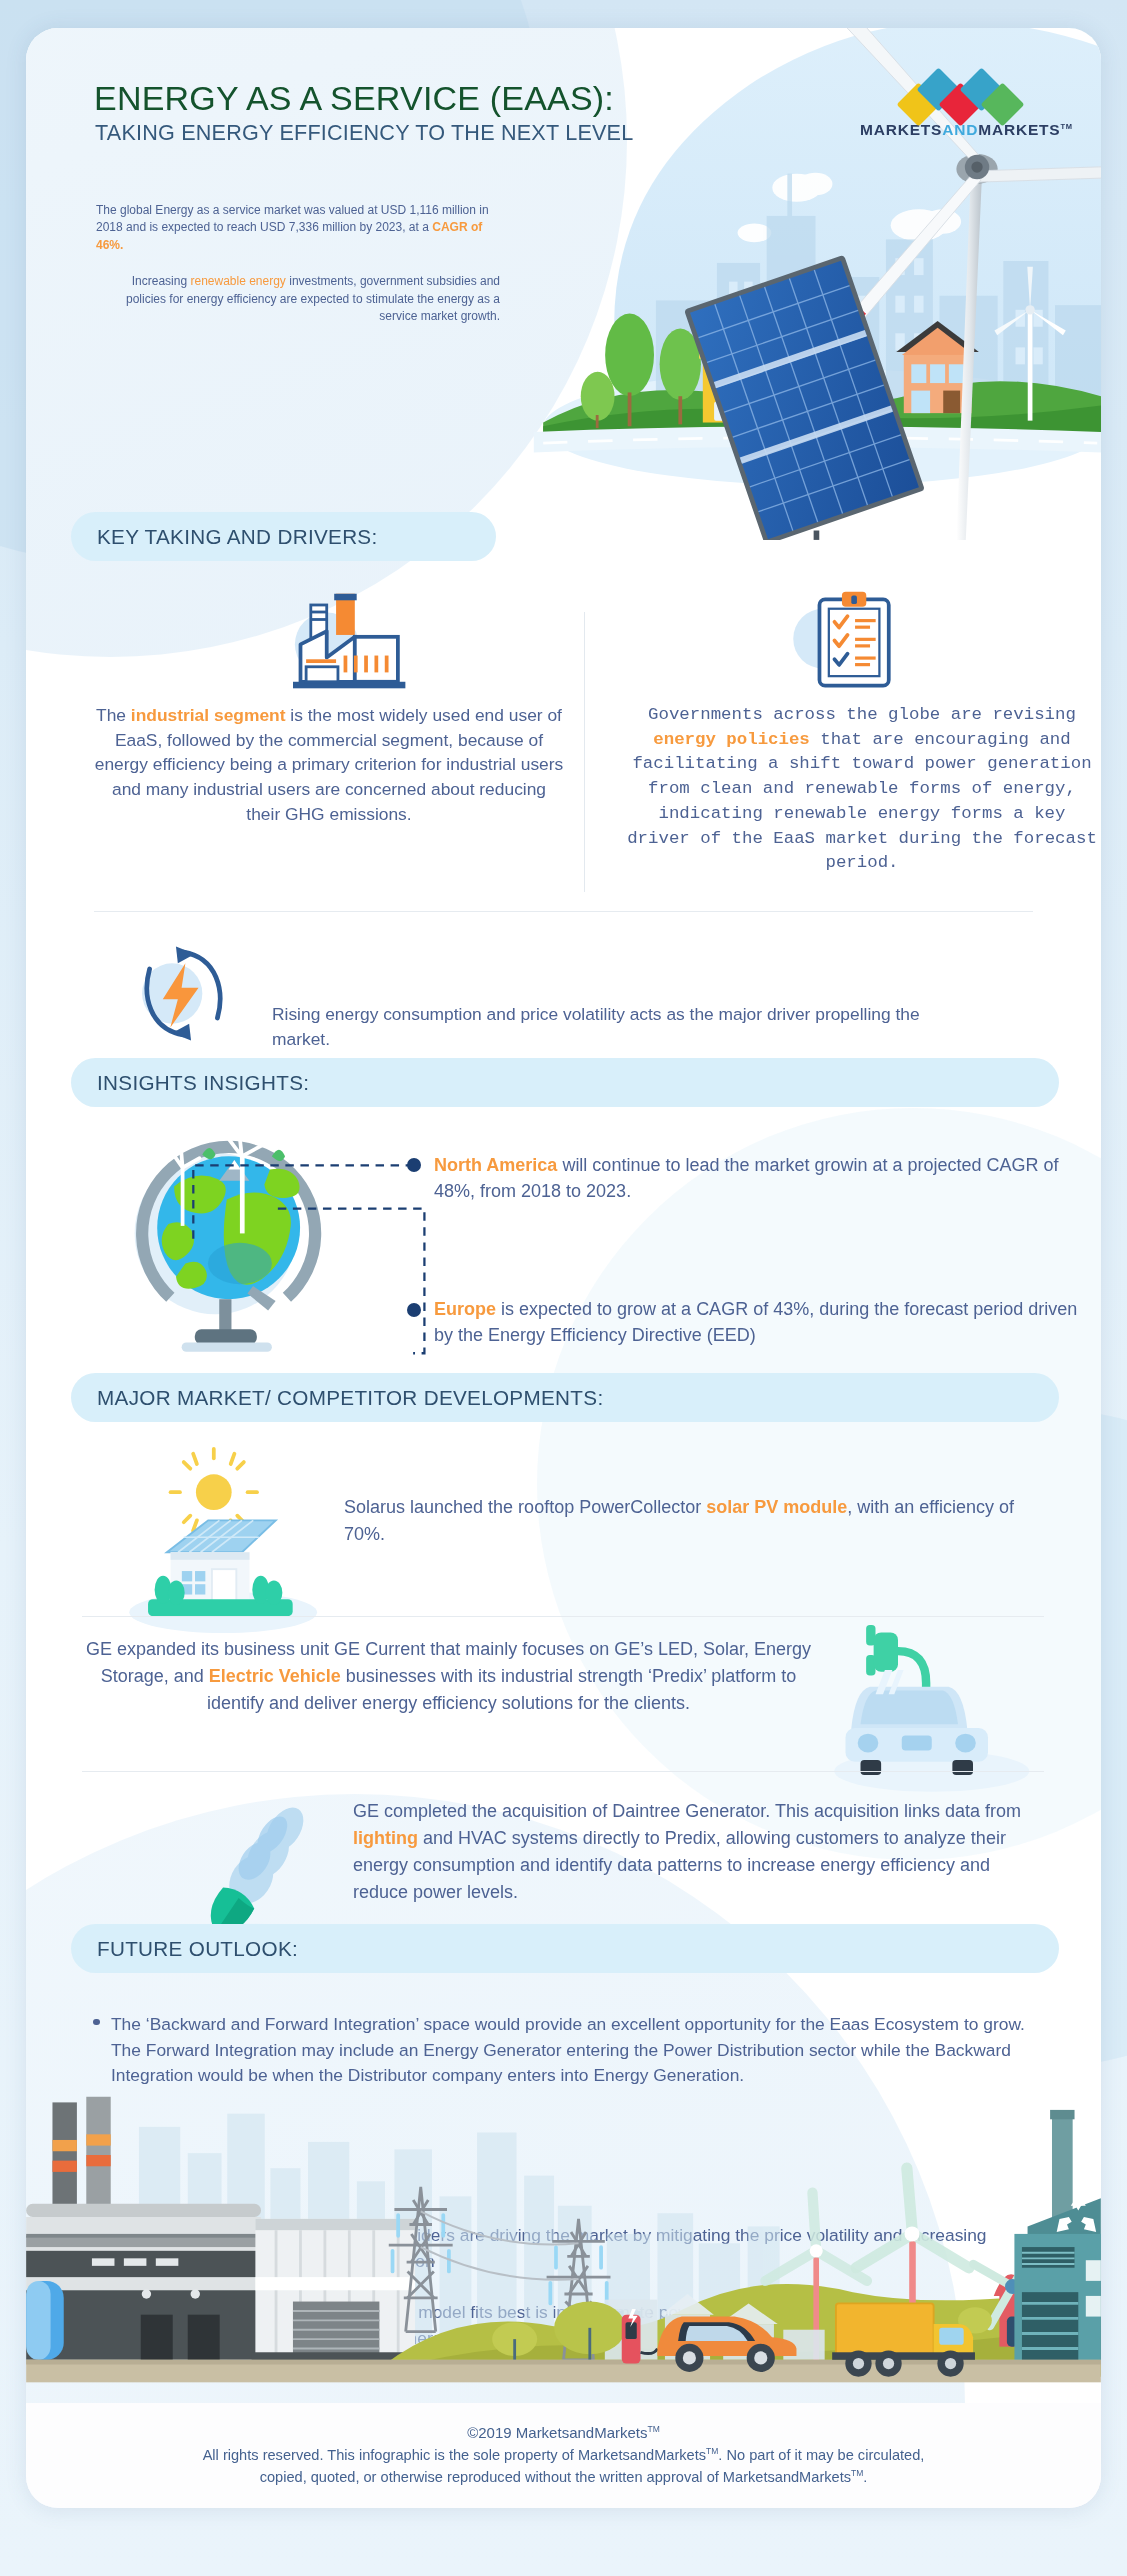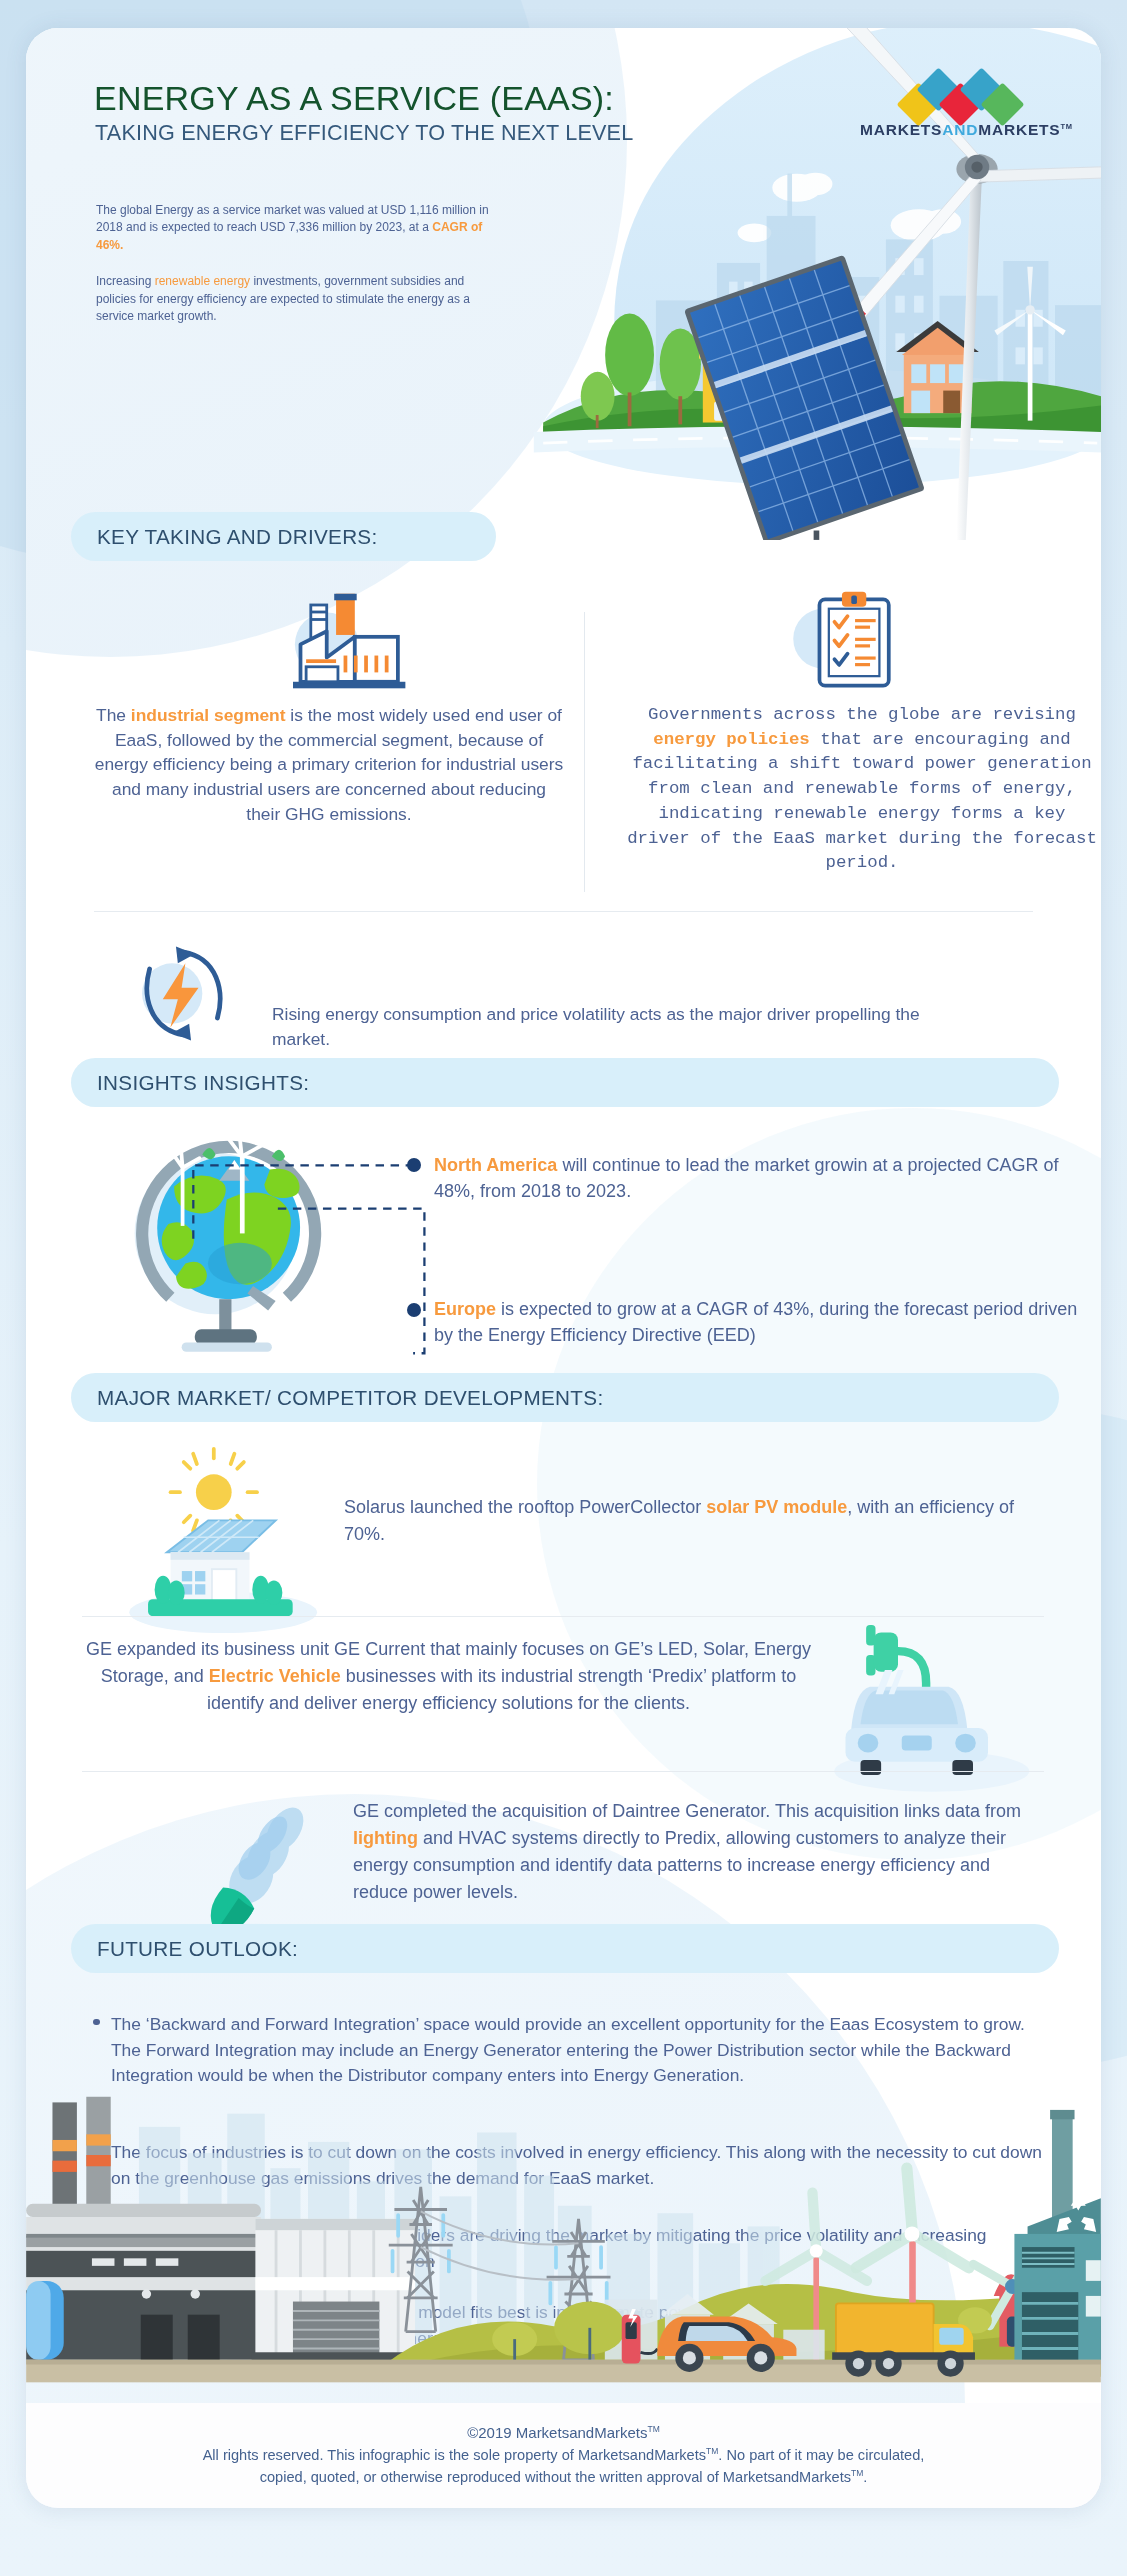"Increasing renewable energy investments," .intro p+p { text-align: none -> right }
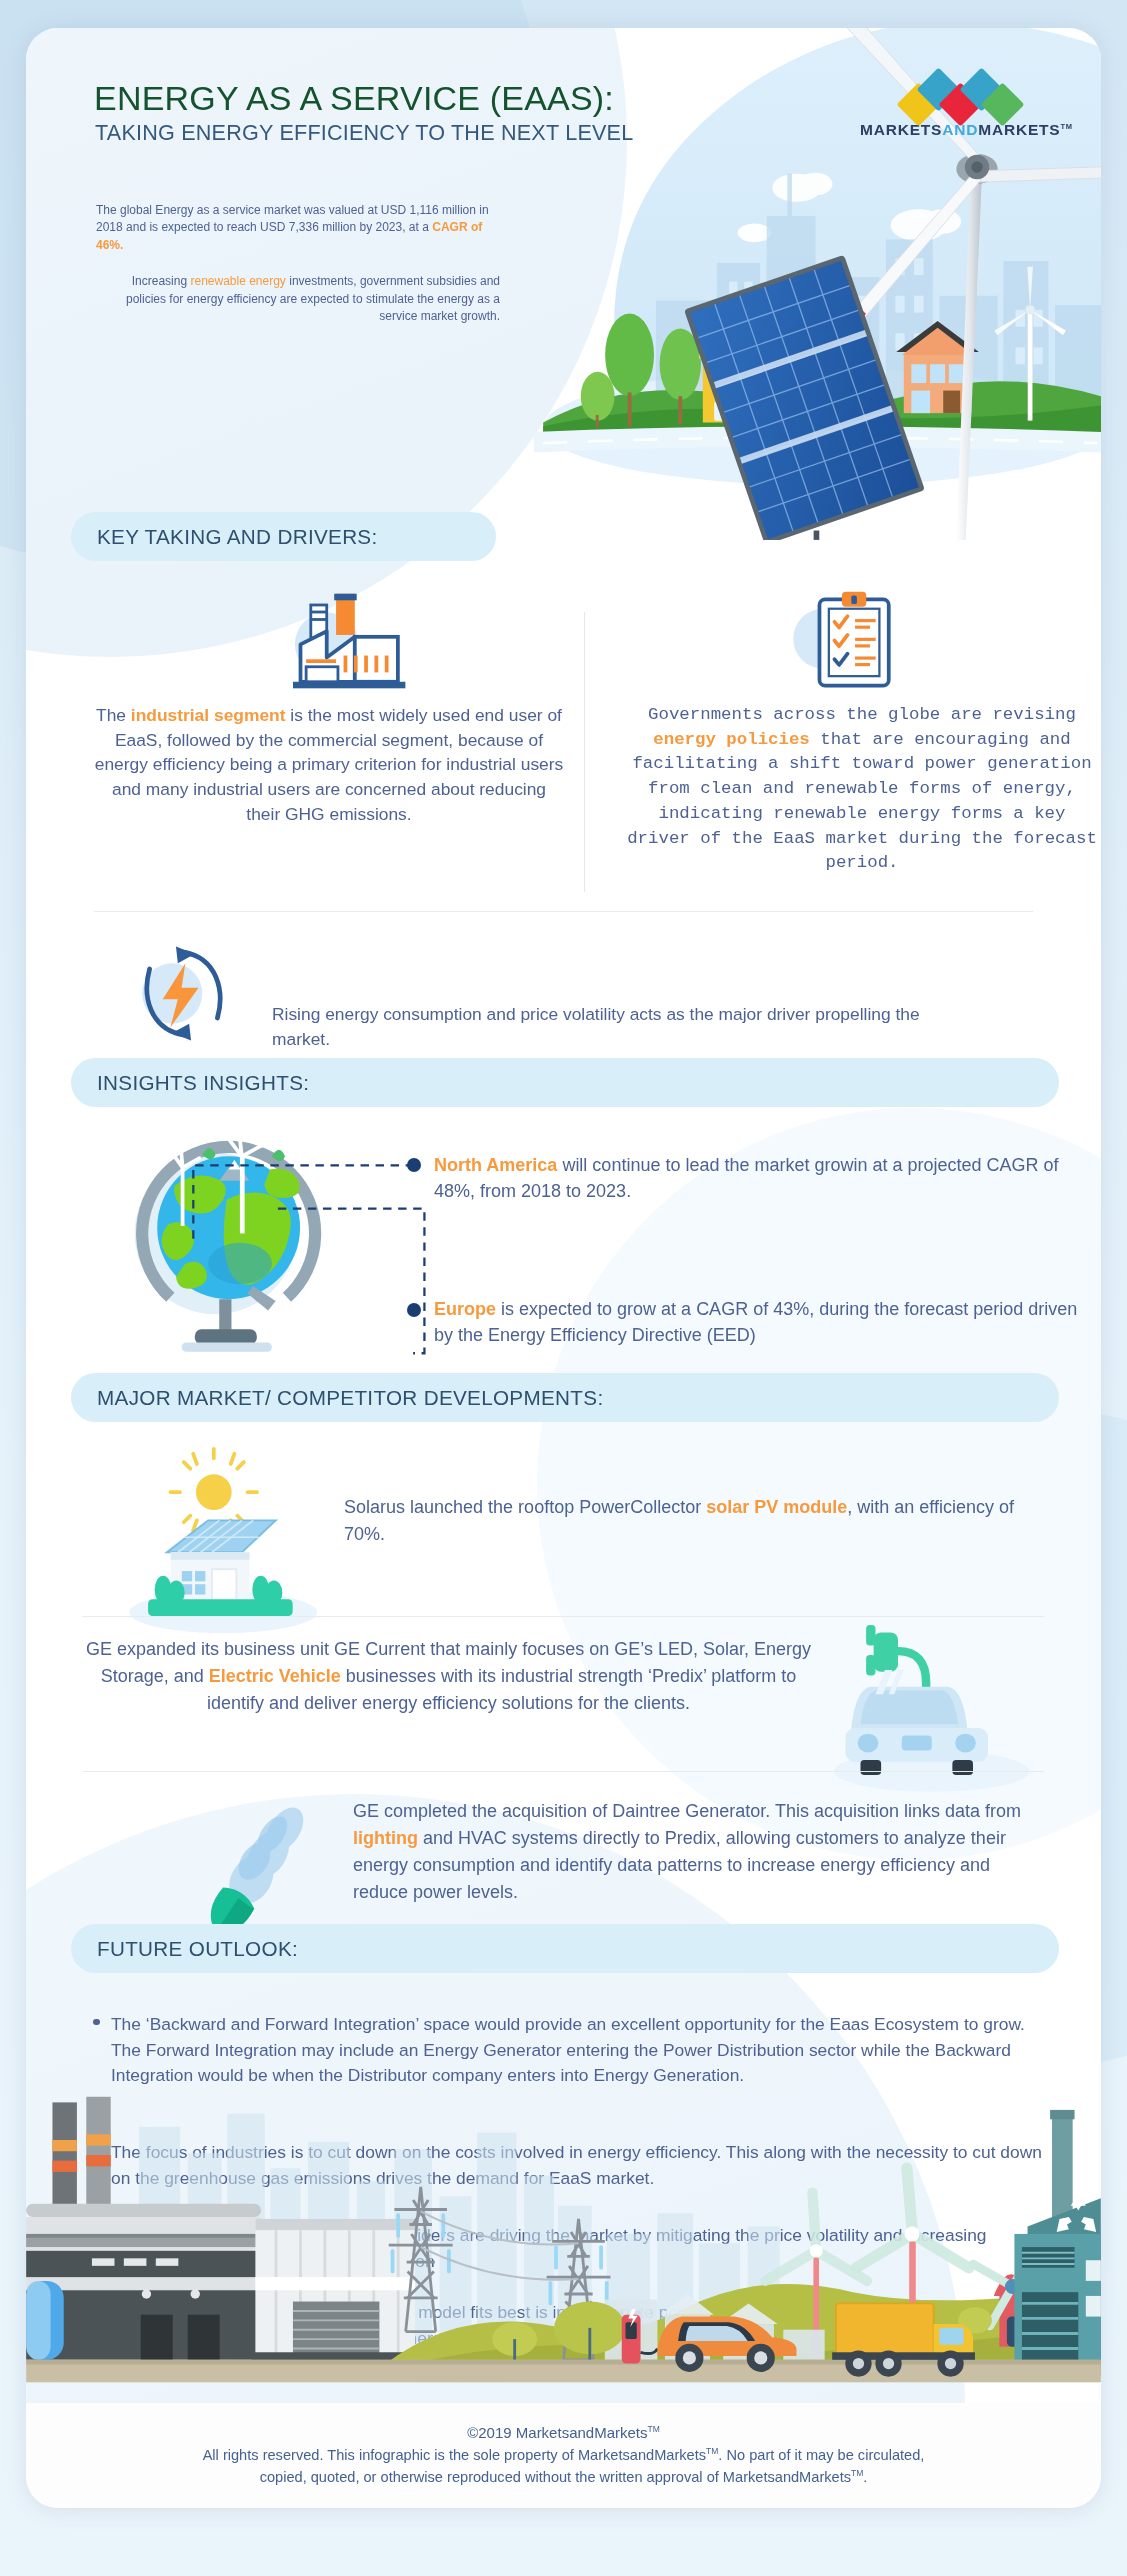"The focus of industries is" div.ol { html: <div> <span></span><span>The focus of industries is to cut down on the costs involved in energy efficiency. This along with the necessity to cut down on the greenhouse gas emissions drives the demand for EaaS market.</span> </div> -> none }
